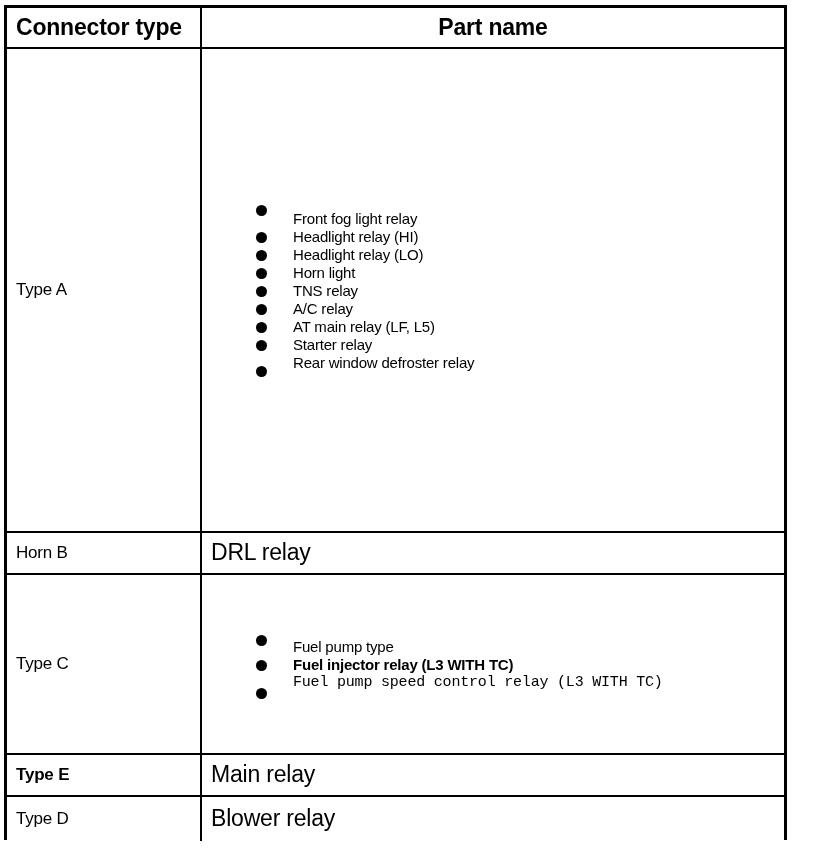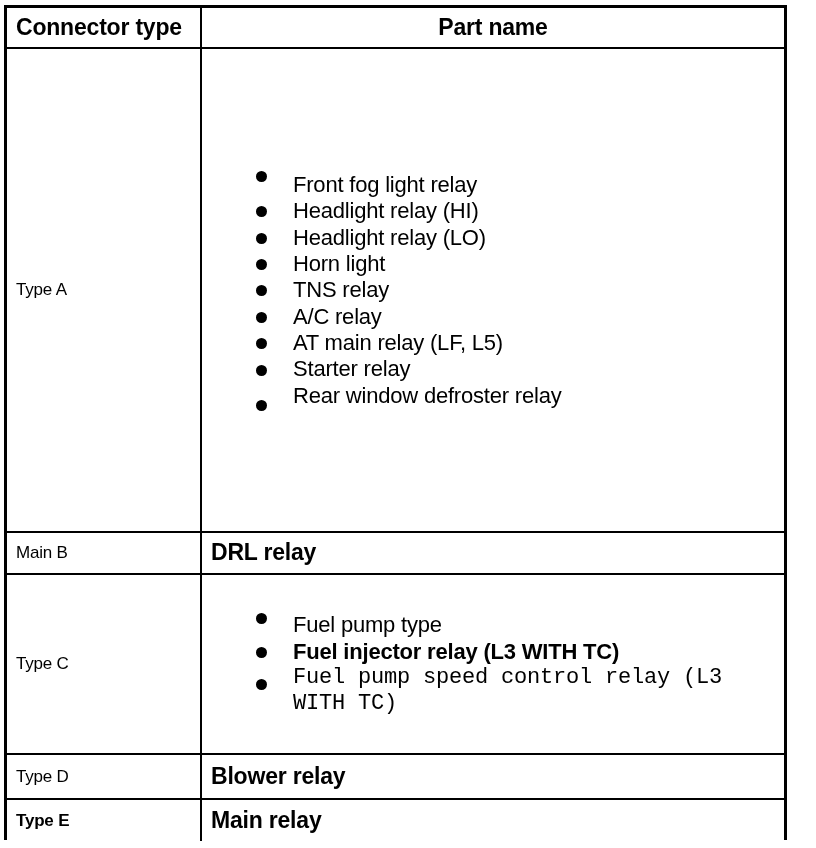"Front fog light relay" ul.bullet-list li { font-size: 22px -> 15px }
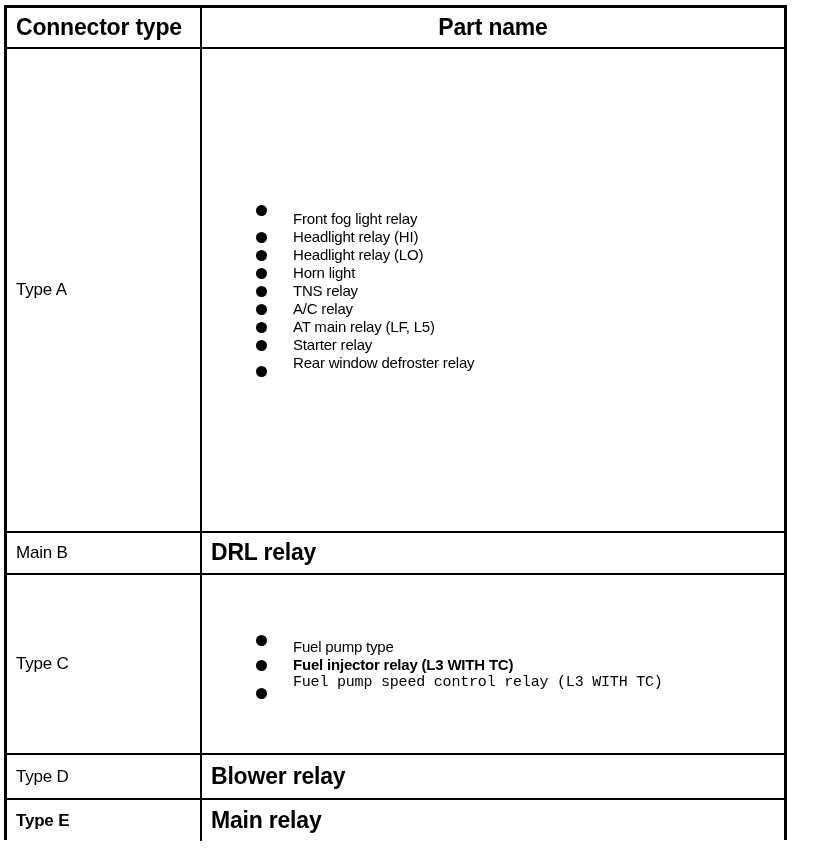"Main B" td.type-cell { text: Main -> Horn }
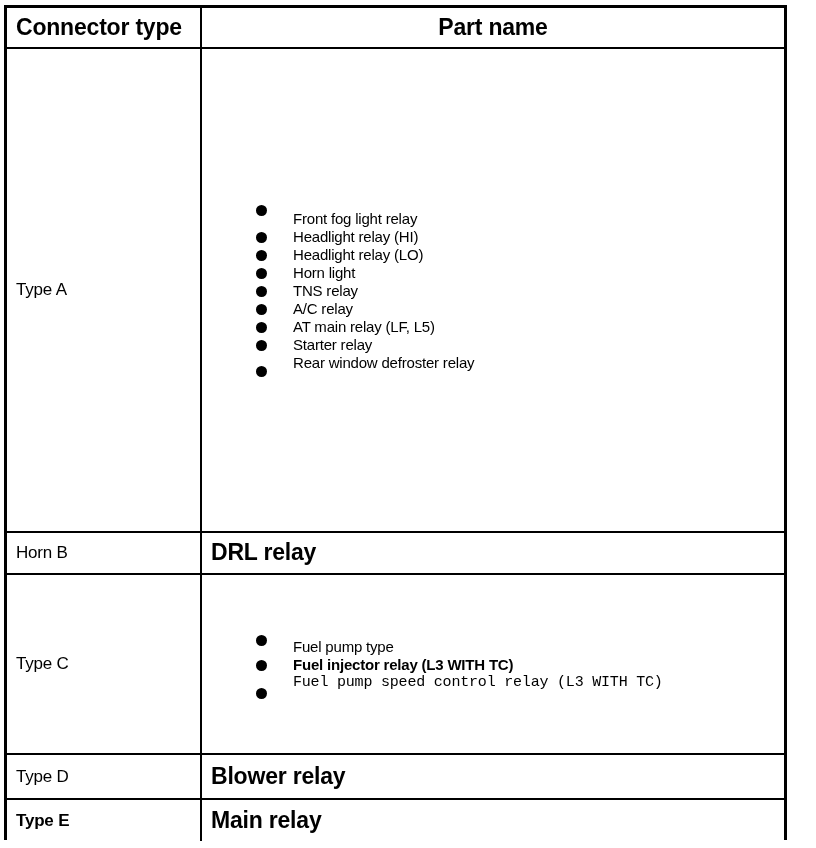"DRL relay" .part-plain { font-weight: bold -> none }
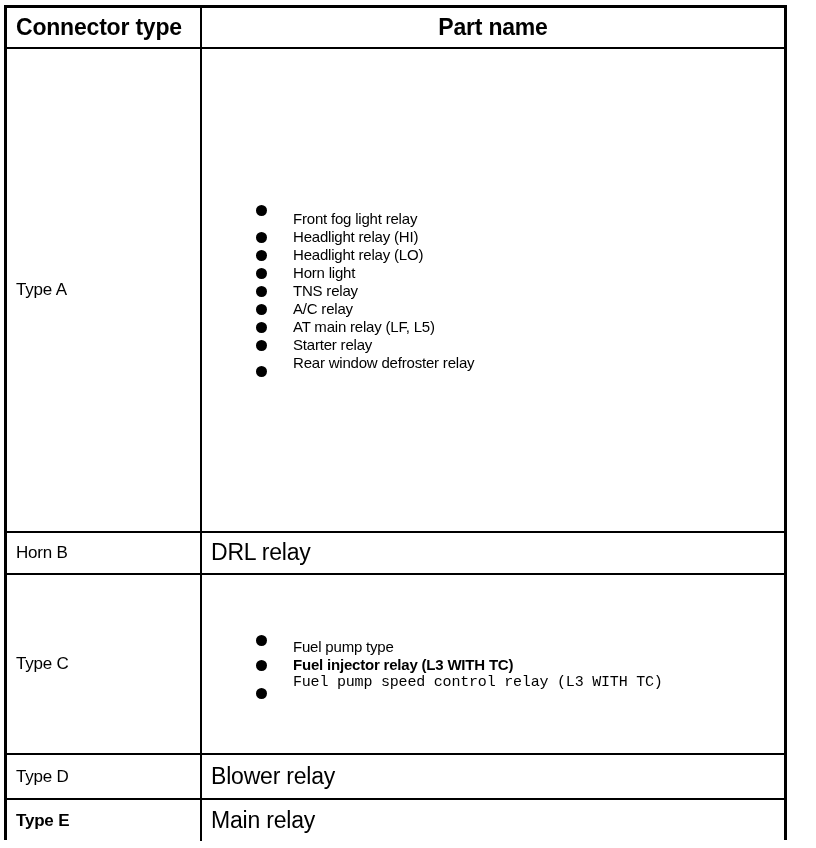"Type D" tr { order: before "Type E" -> after "Type E" }
